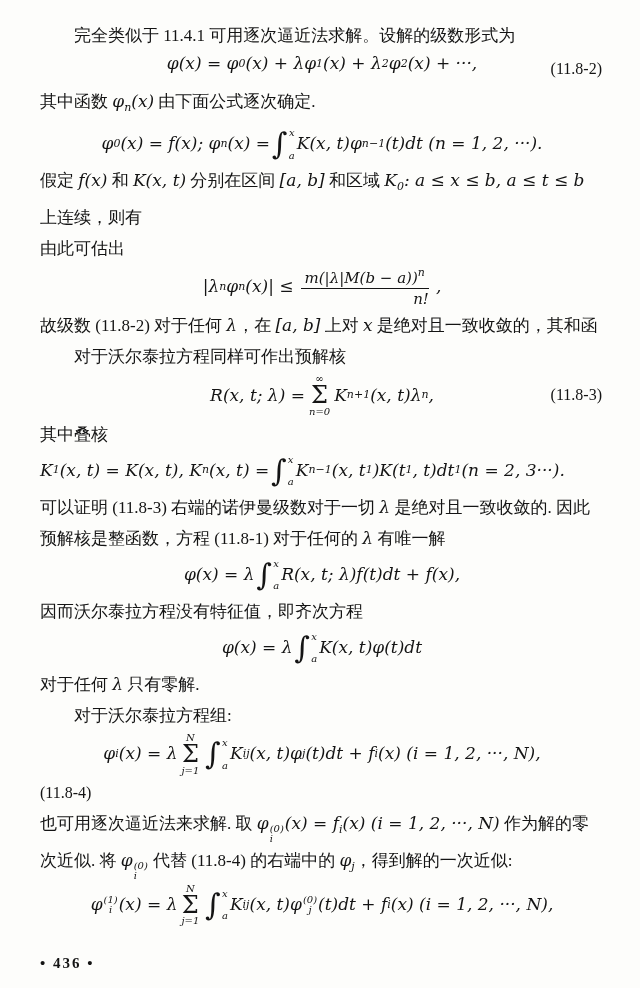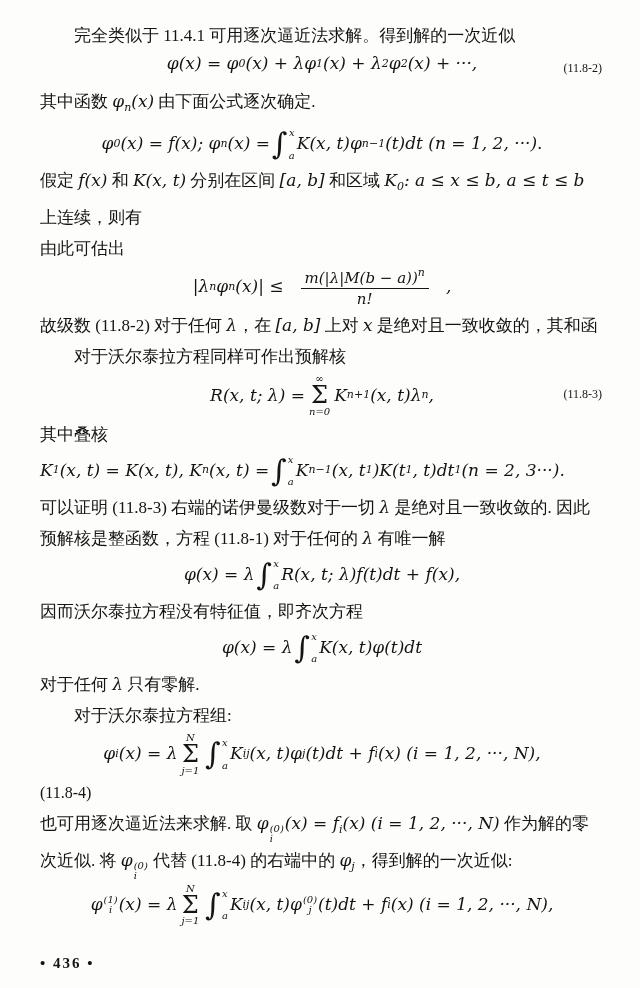"完全类似于 11.4.1 可用逐次逼近法求解。得到解的一次近似" span.cn { text: 得到解的一次近似 -> 设解的级数形式为 }
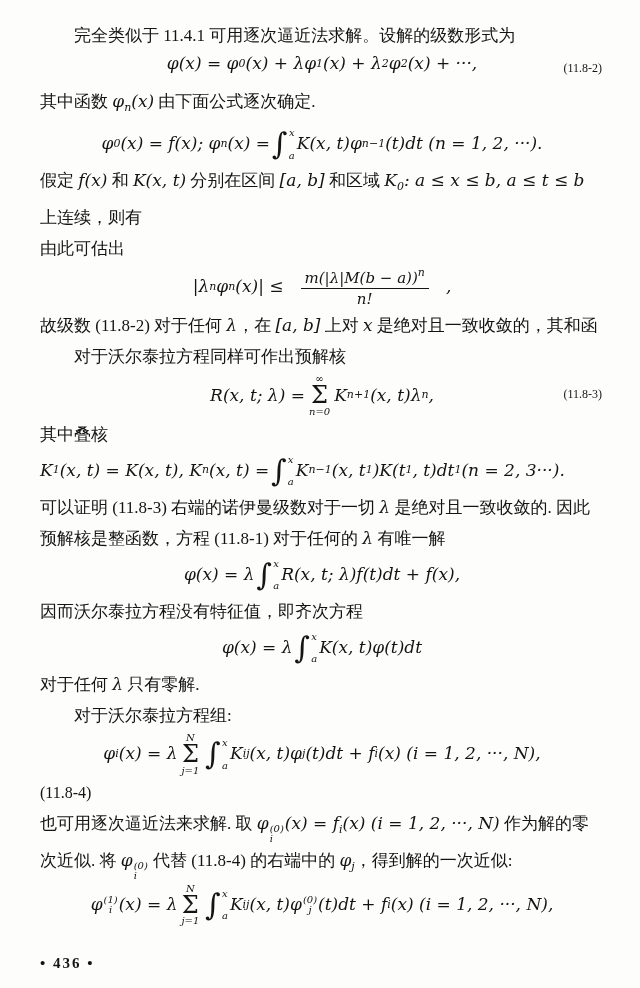"(11.8-2)" .eqno { font-size: 12px -> 16px }
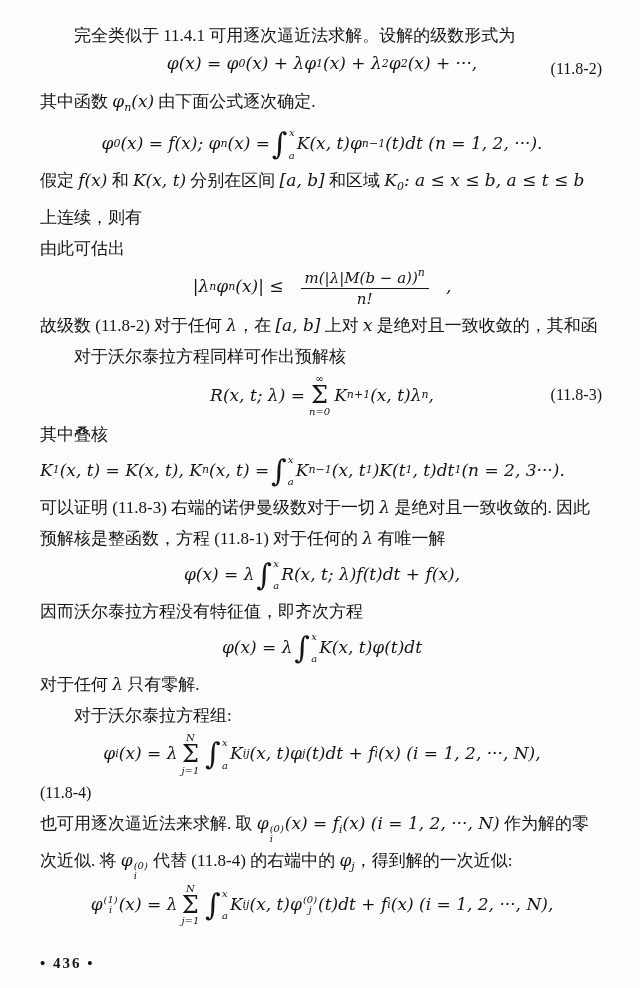"m(|λ|M(b − a))n" .frac { align-items: center -> flex-end; margin: 0 17px -> 0 7px }
